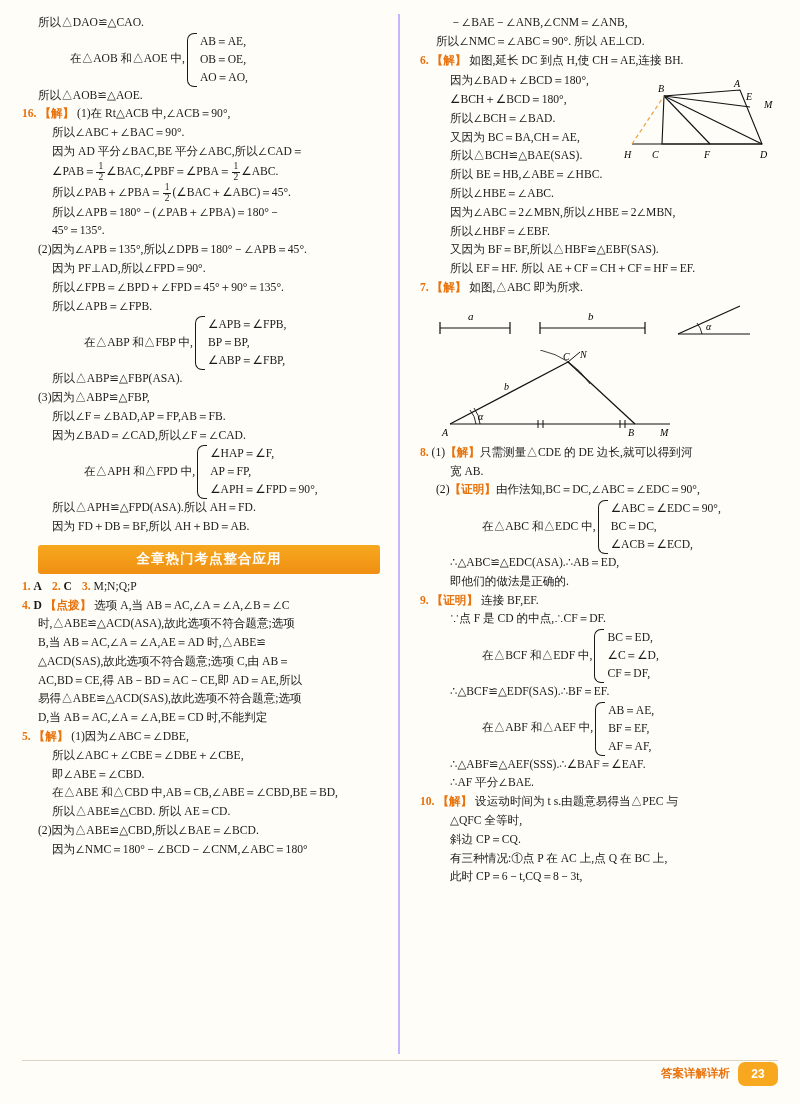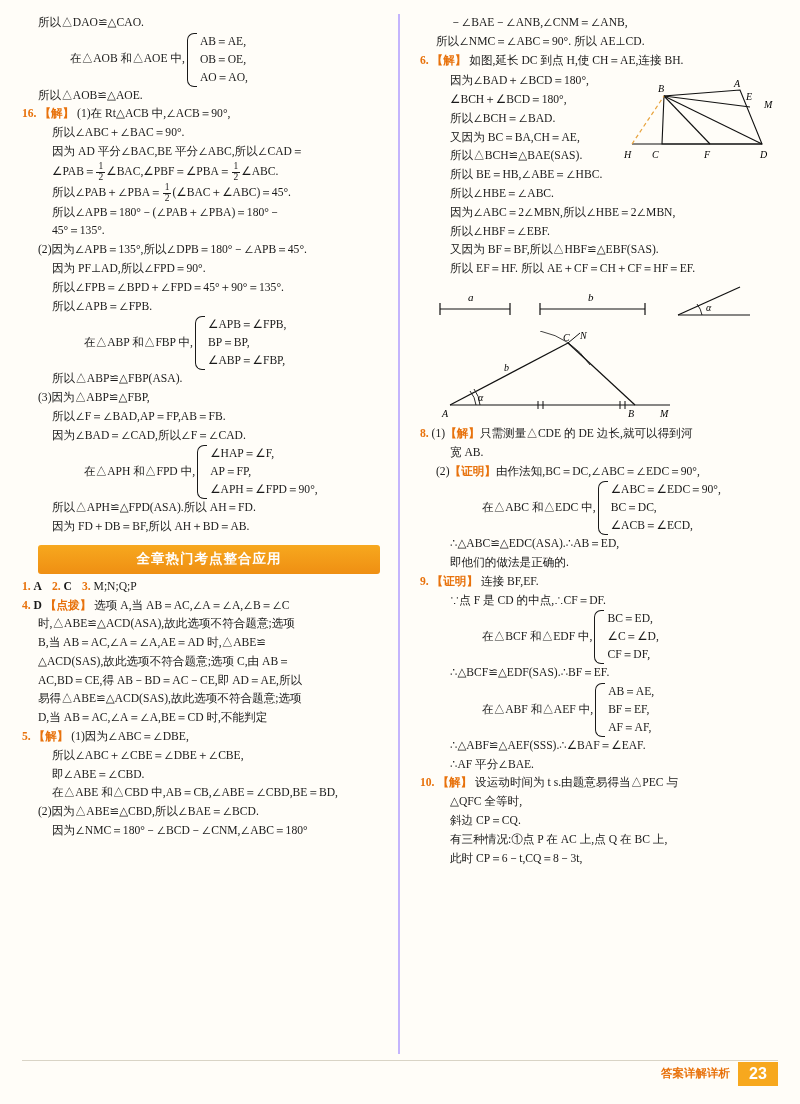"7. 【解】 如图,△ABC 即为所求." div.ln { html: none -> <div> <span>7.</span> <span>【解】</span> <span>如图,△ABC 即为所求.</span> </div> }
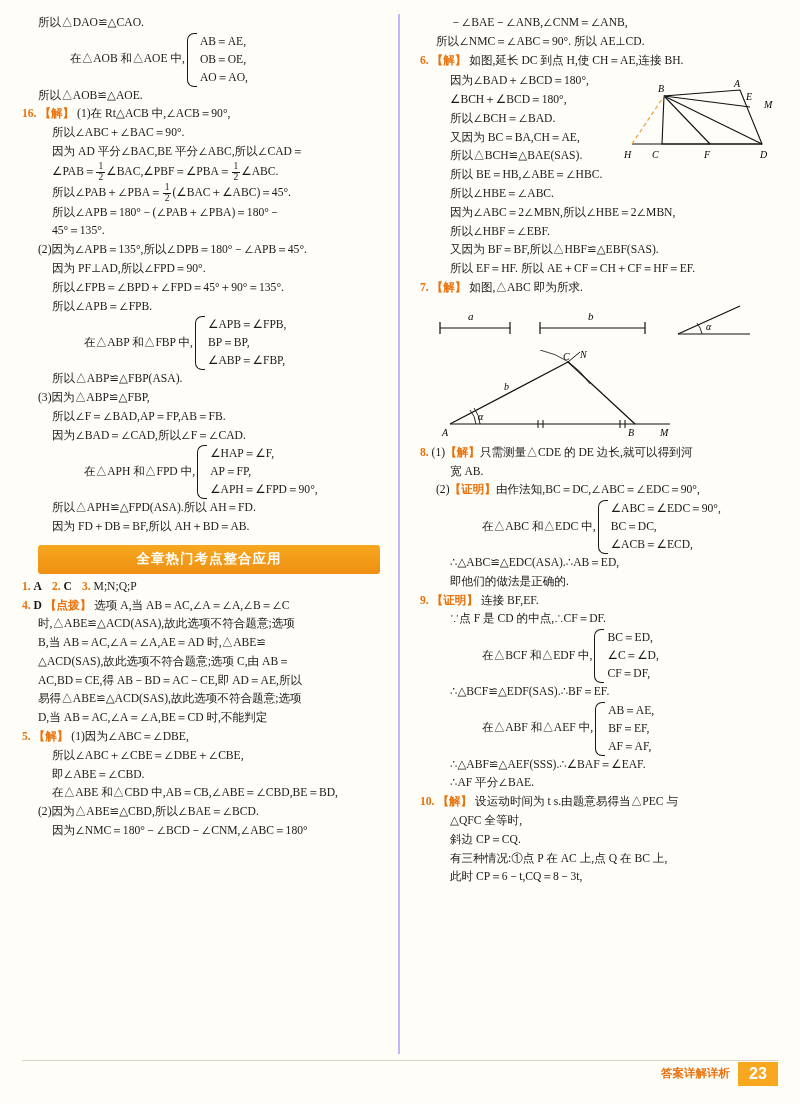"所以△ABE≌△CBD. 所以 AE＝CD." div.ln { html: none -> <div>所以△ABE≌△CBD. 所以 AE＝CD.</div> }
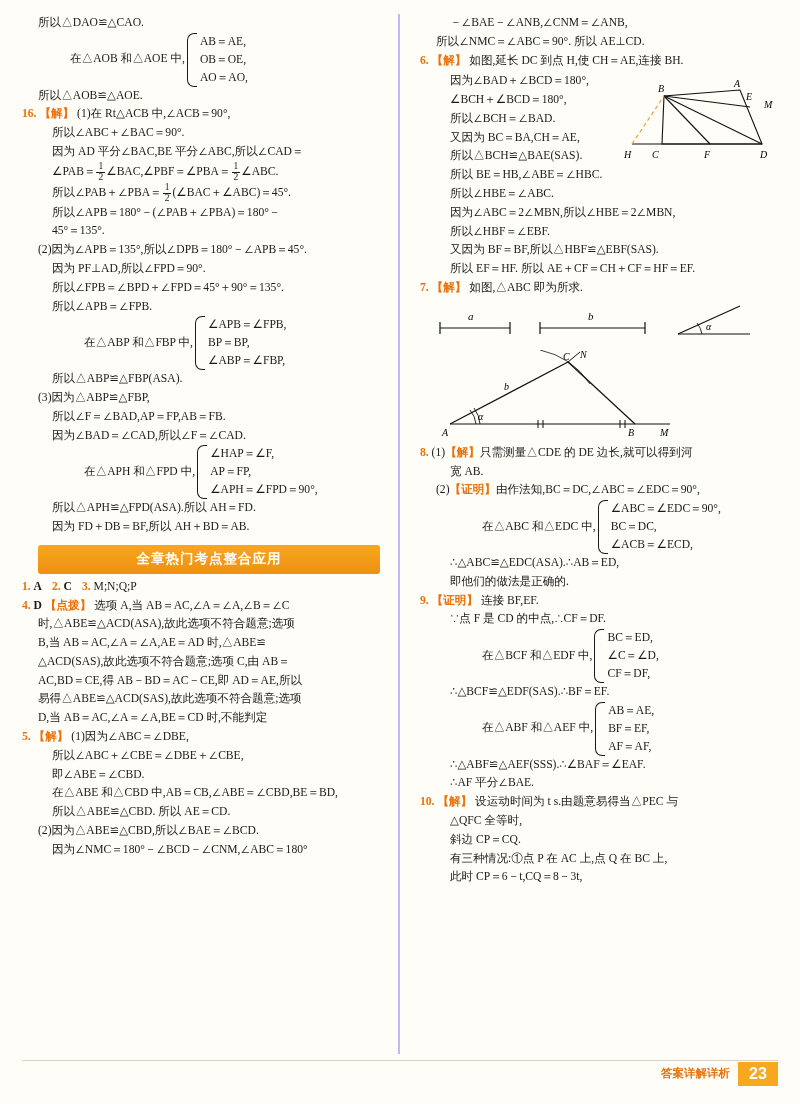"23" .footer .pg { border-radius: 0 -> 7px; font-size: 16px -> 12px }
